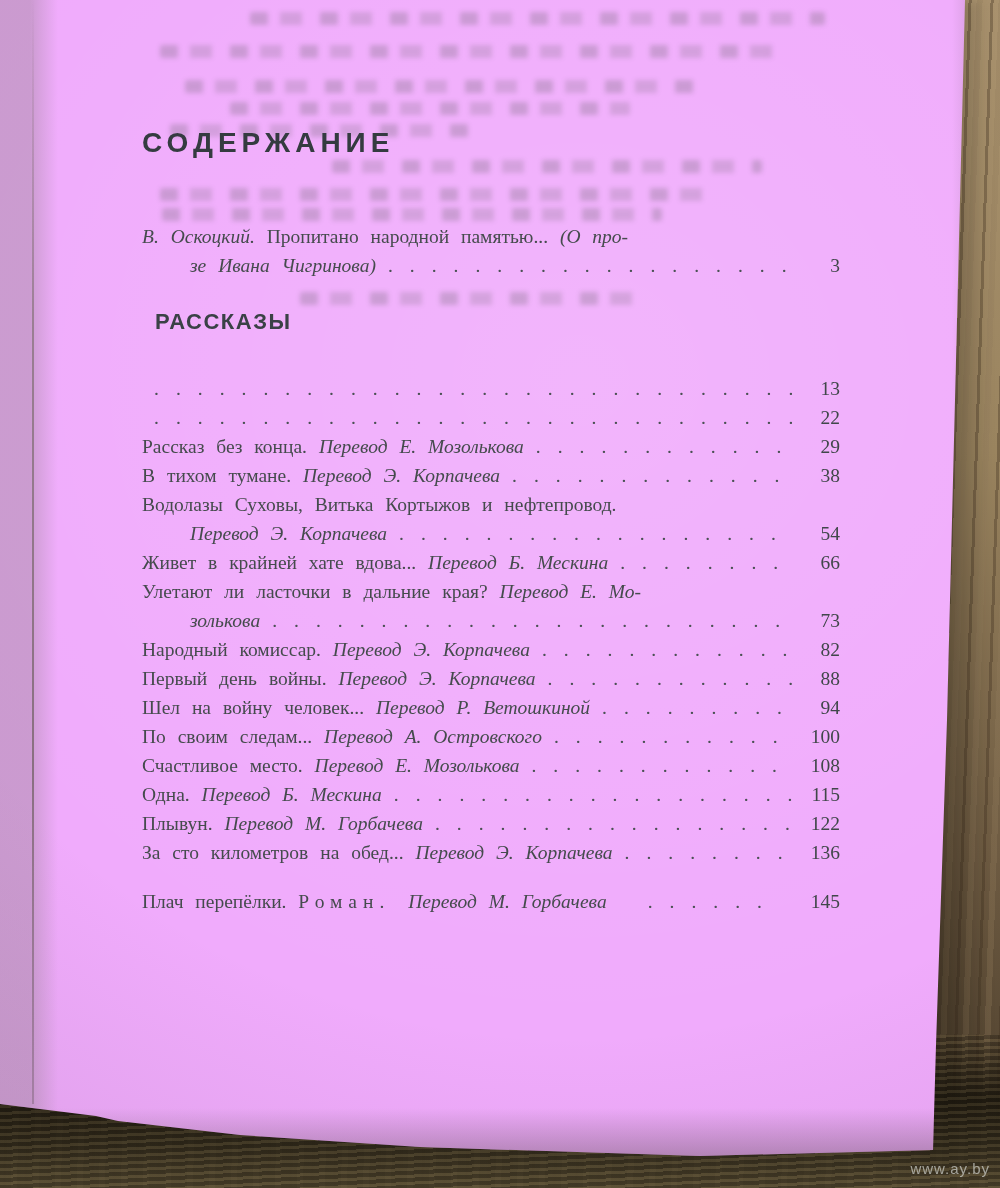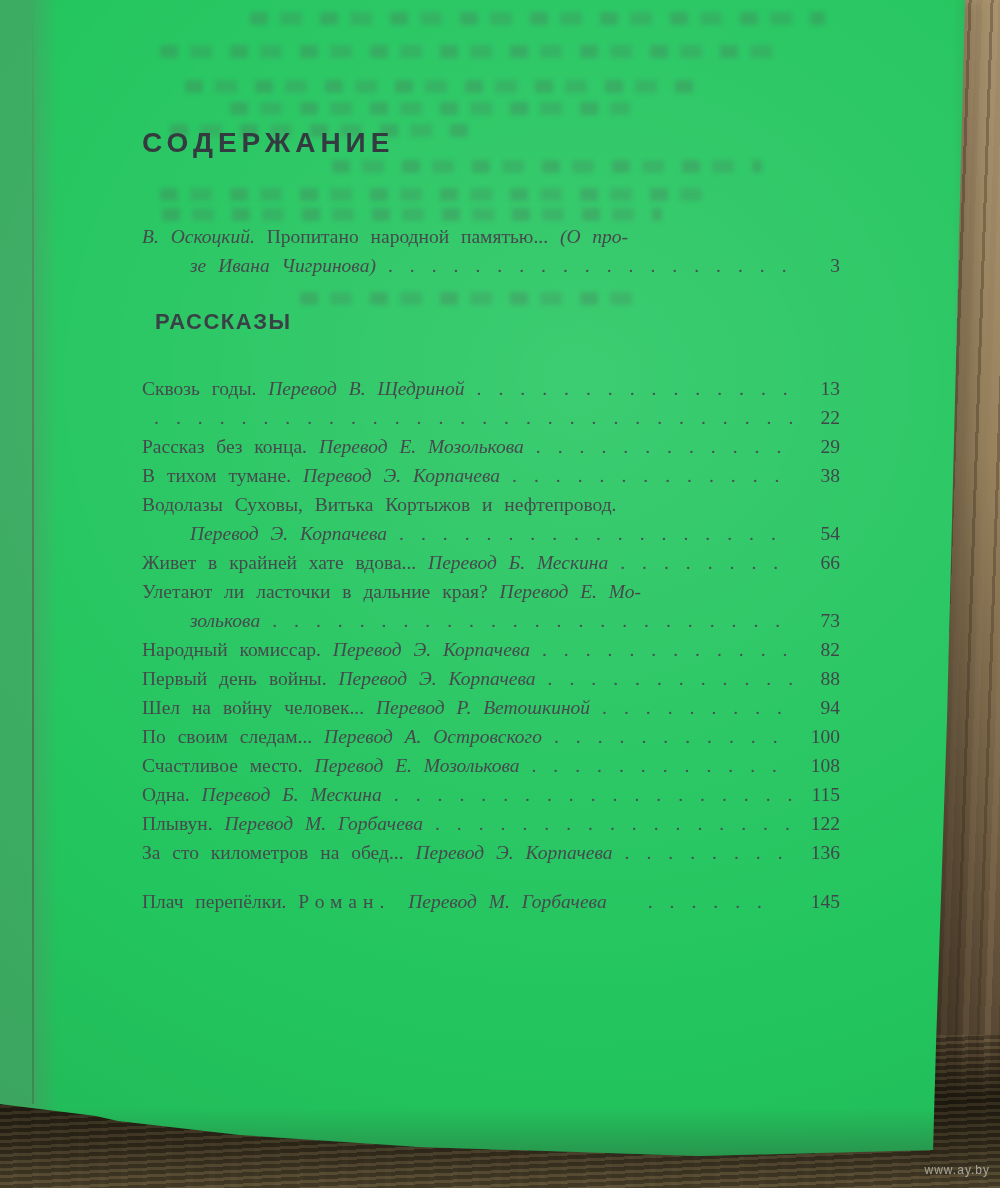"СОДЕРЖАНИЕ" .page { background: #22c55e -> #f0abfc }
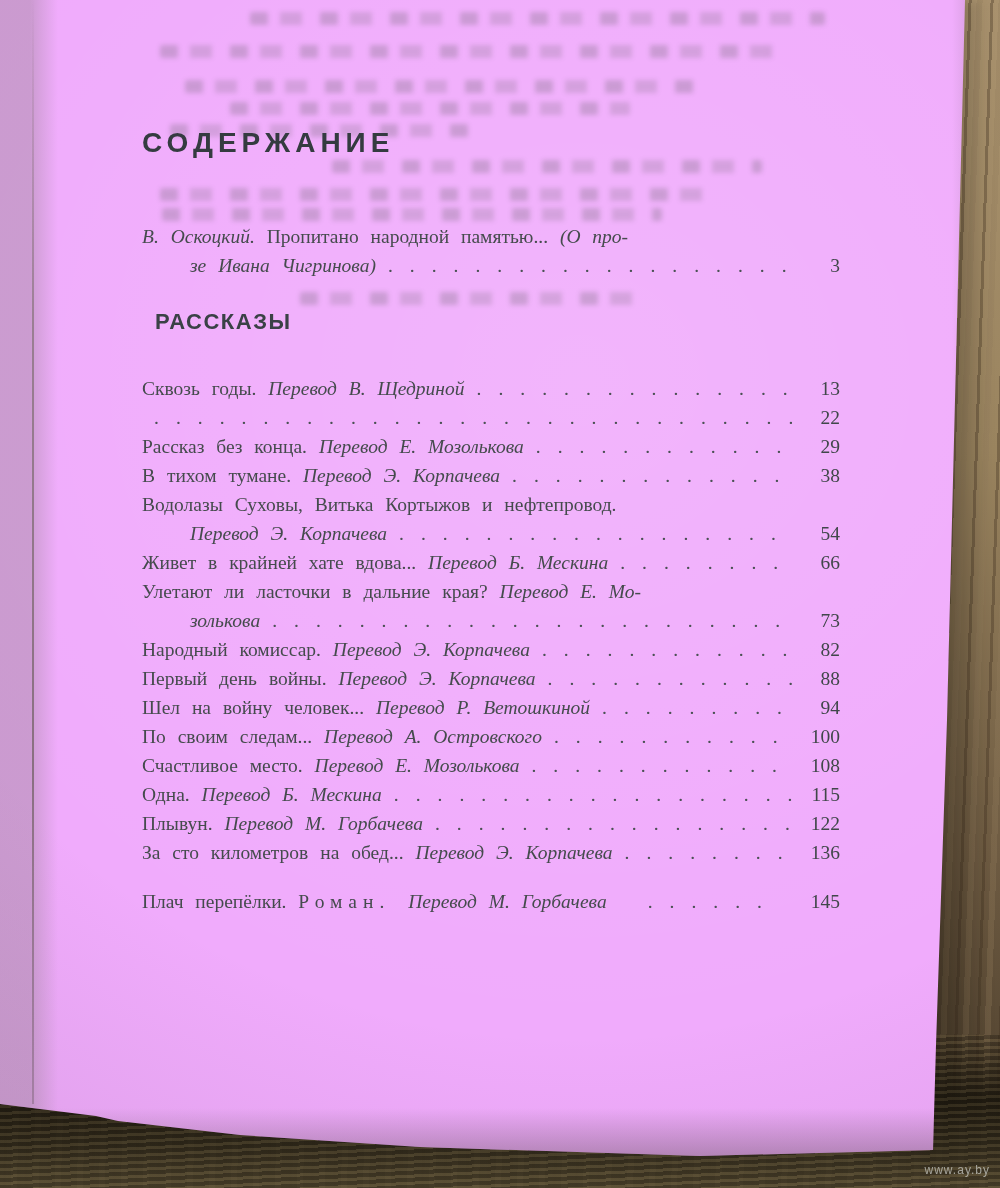"Сквозь годы. Перевод В. Щедриной" span.title { html: <span><span>Сквозь годы. </span><span>Перевод В. Щедриной</span></span> -> none }
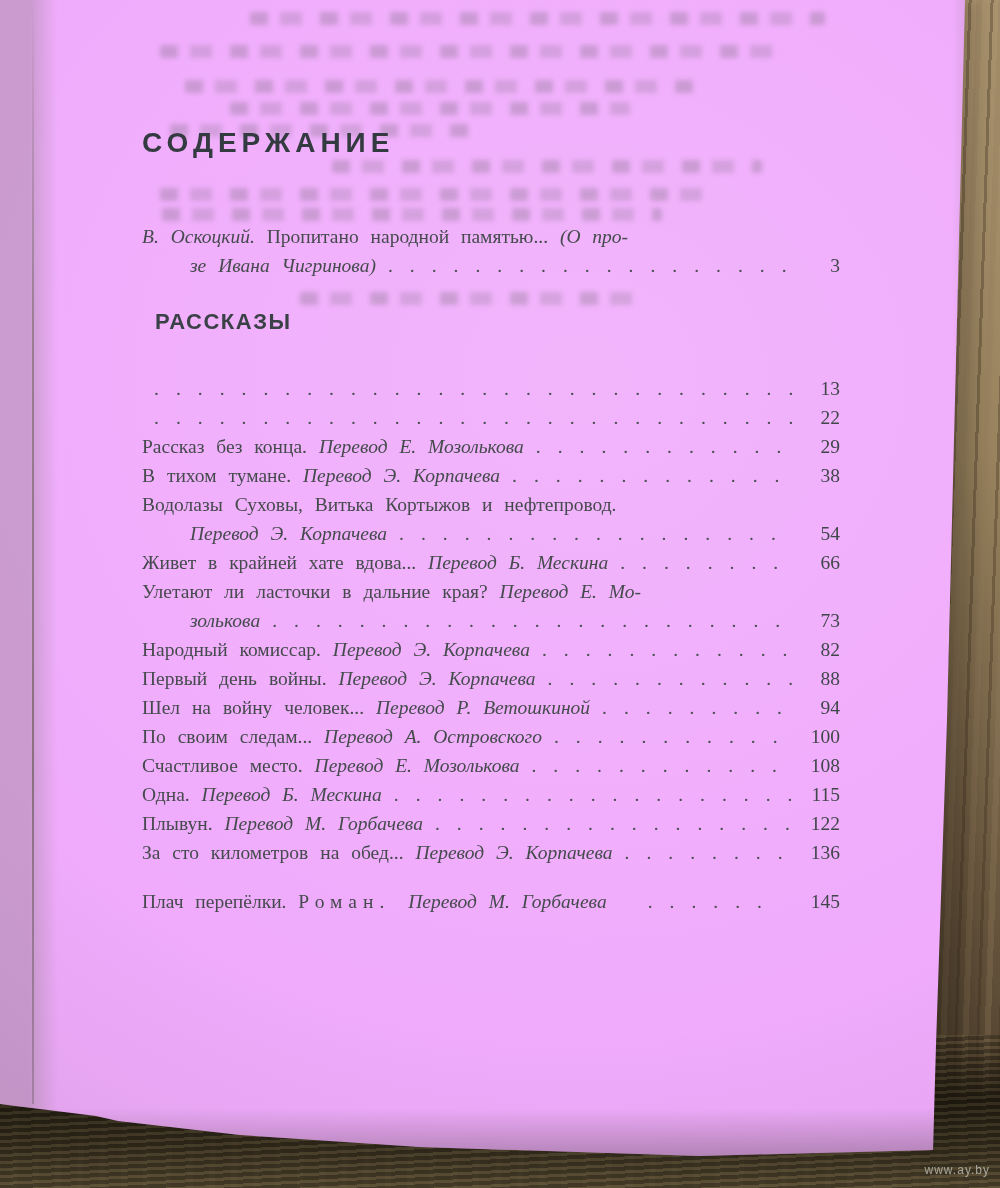"www.ay.by" .watermark { font-size: 12px -> 15px }
